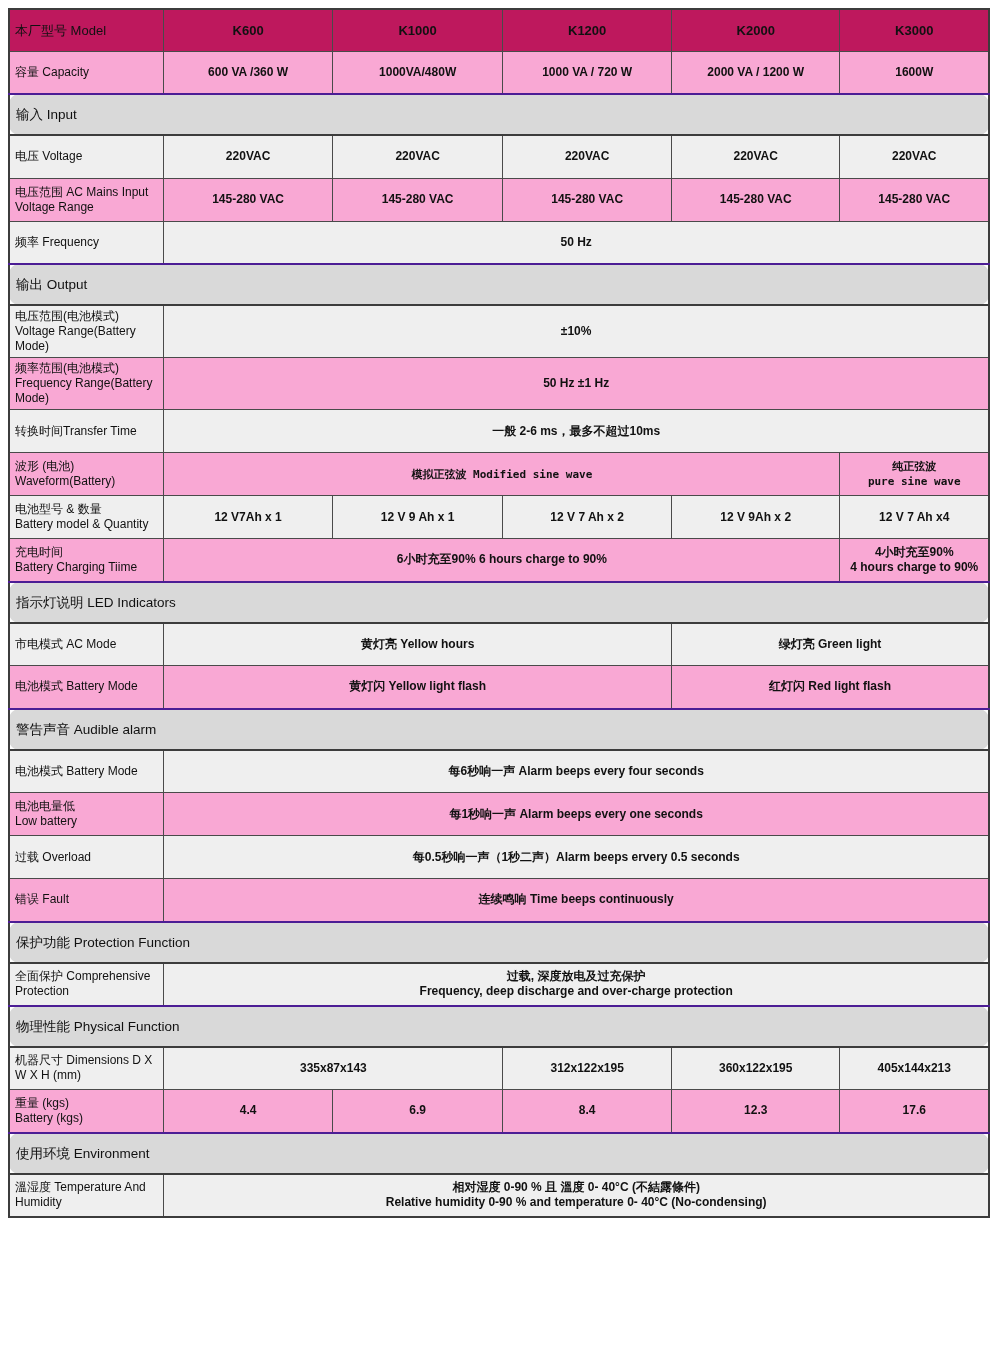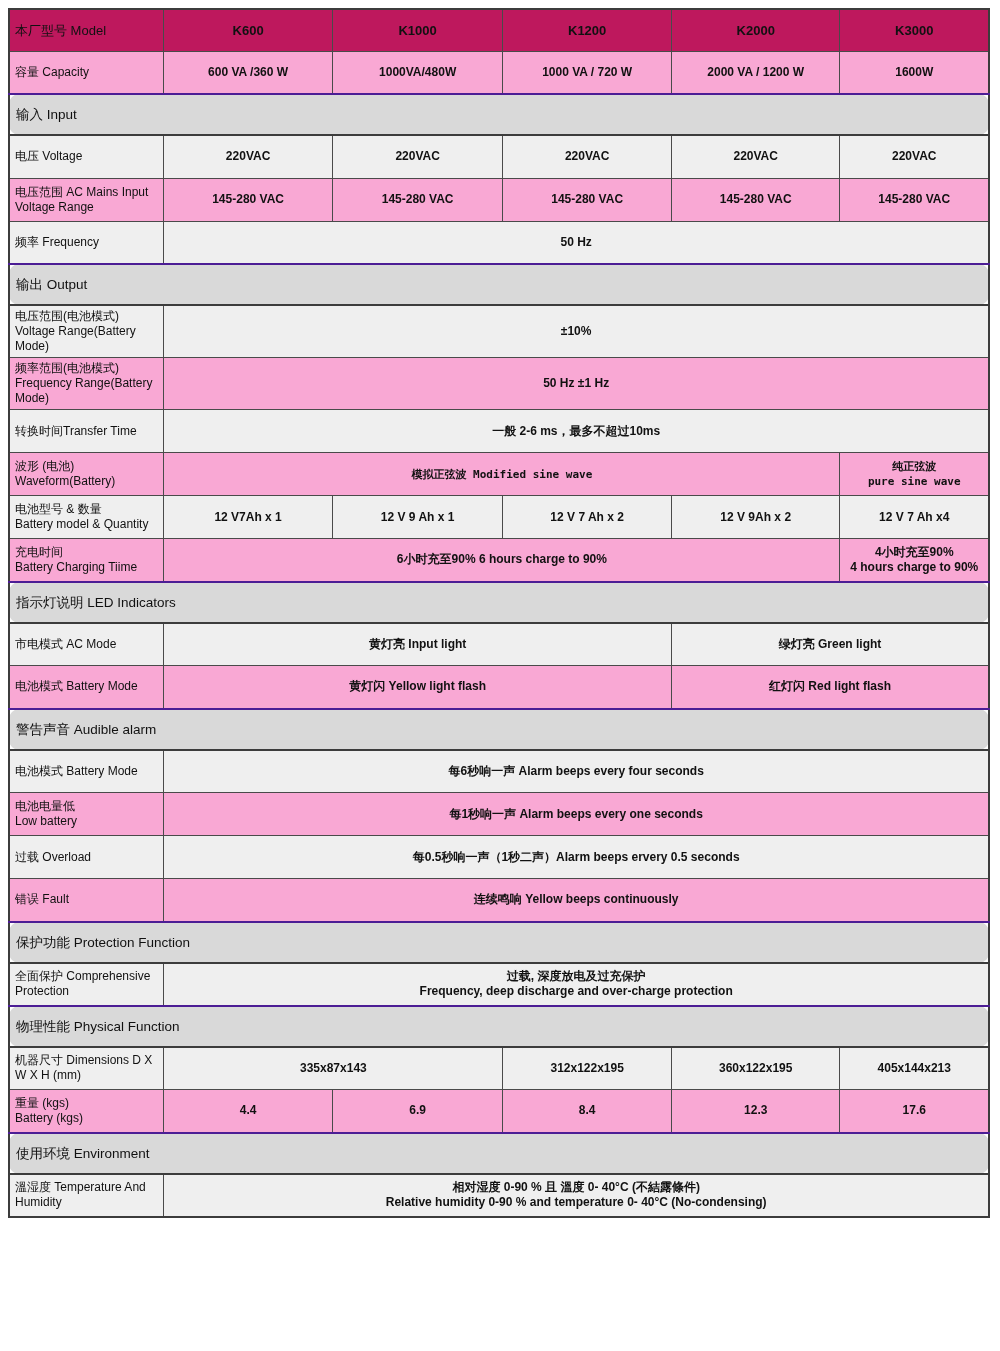"黄灯亮 Input light" td.value { text: Input light -> Yellow hours }
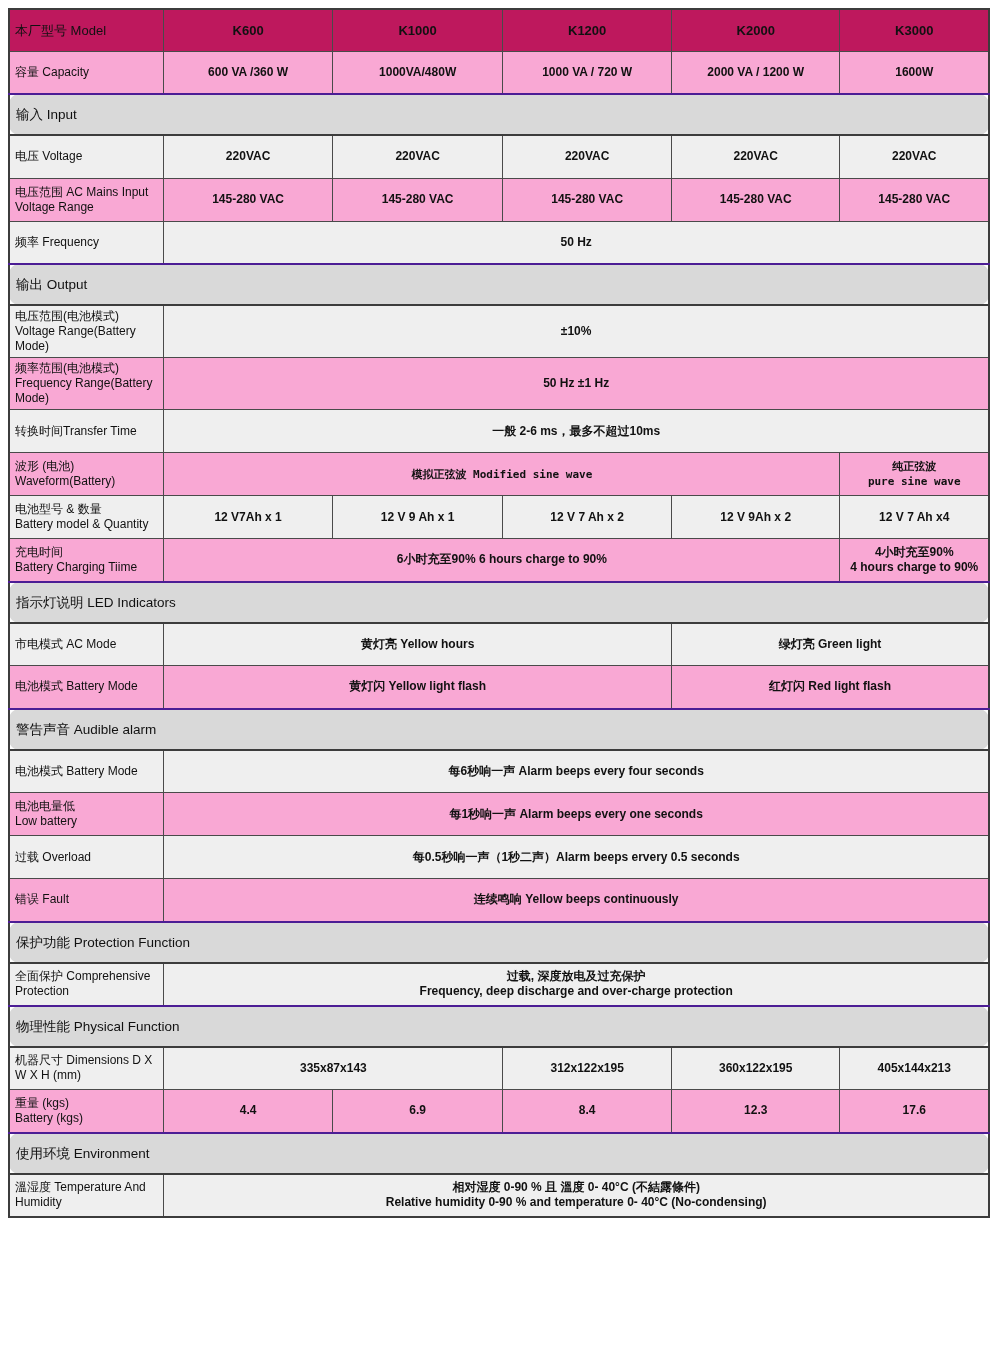"连续鸣响 Yellow beeps continuously" td.value { text: Yellow -> Time }
